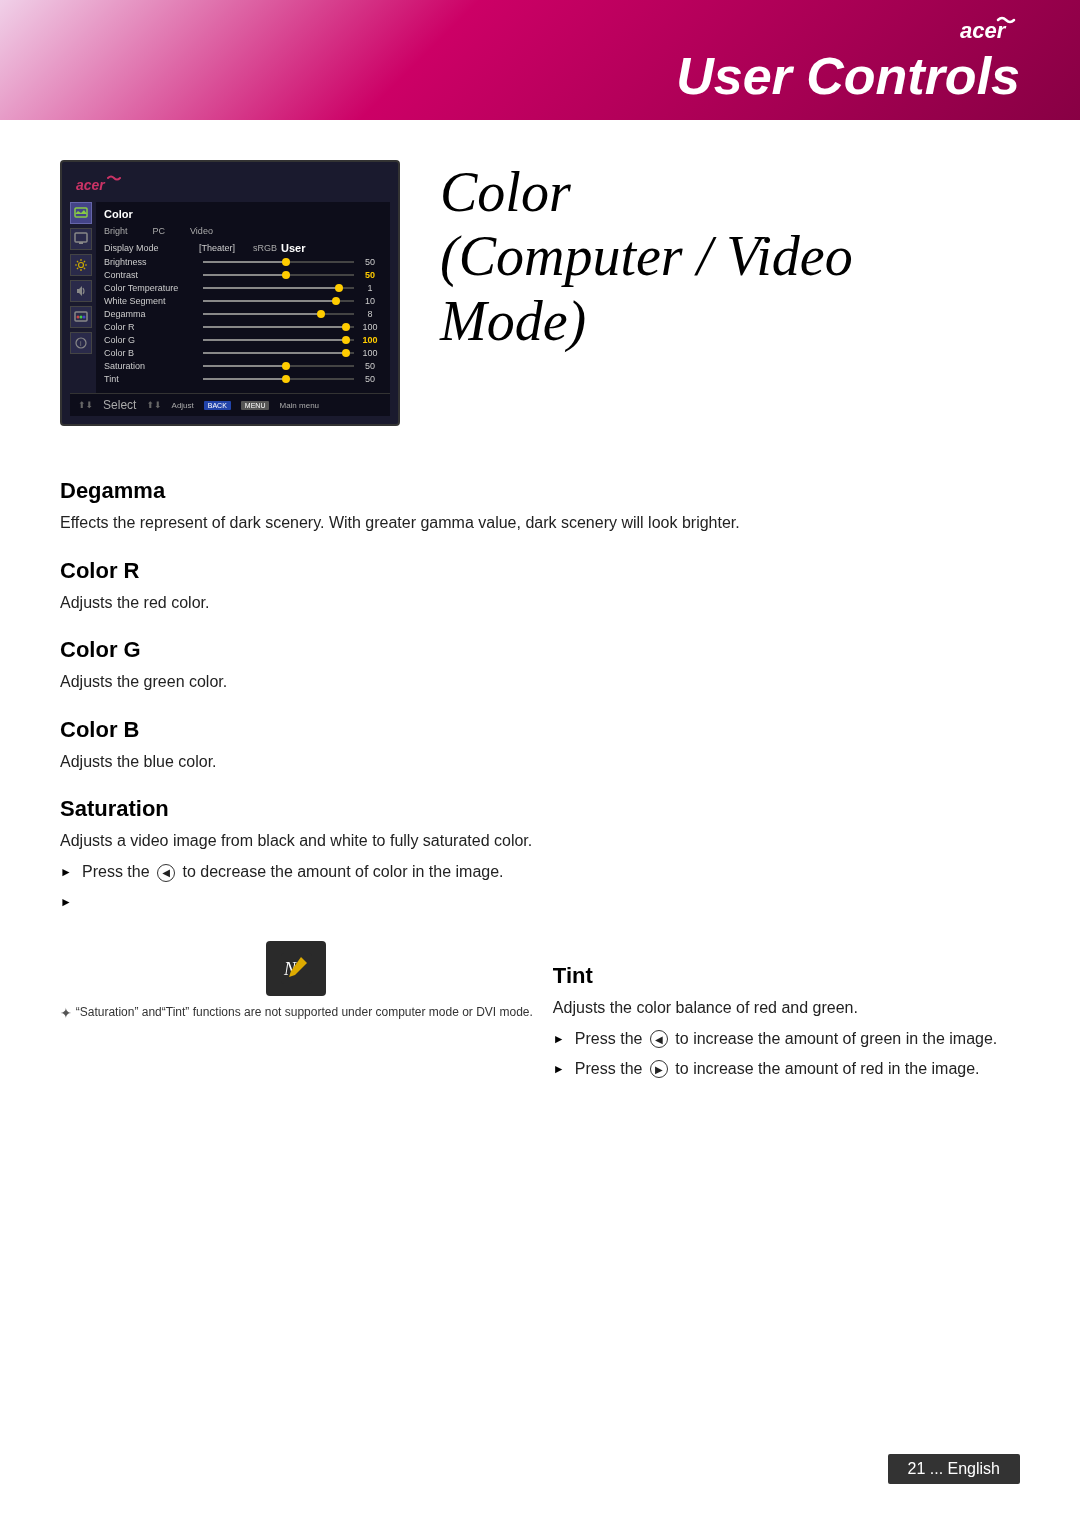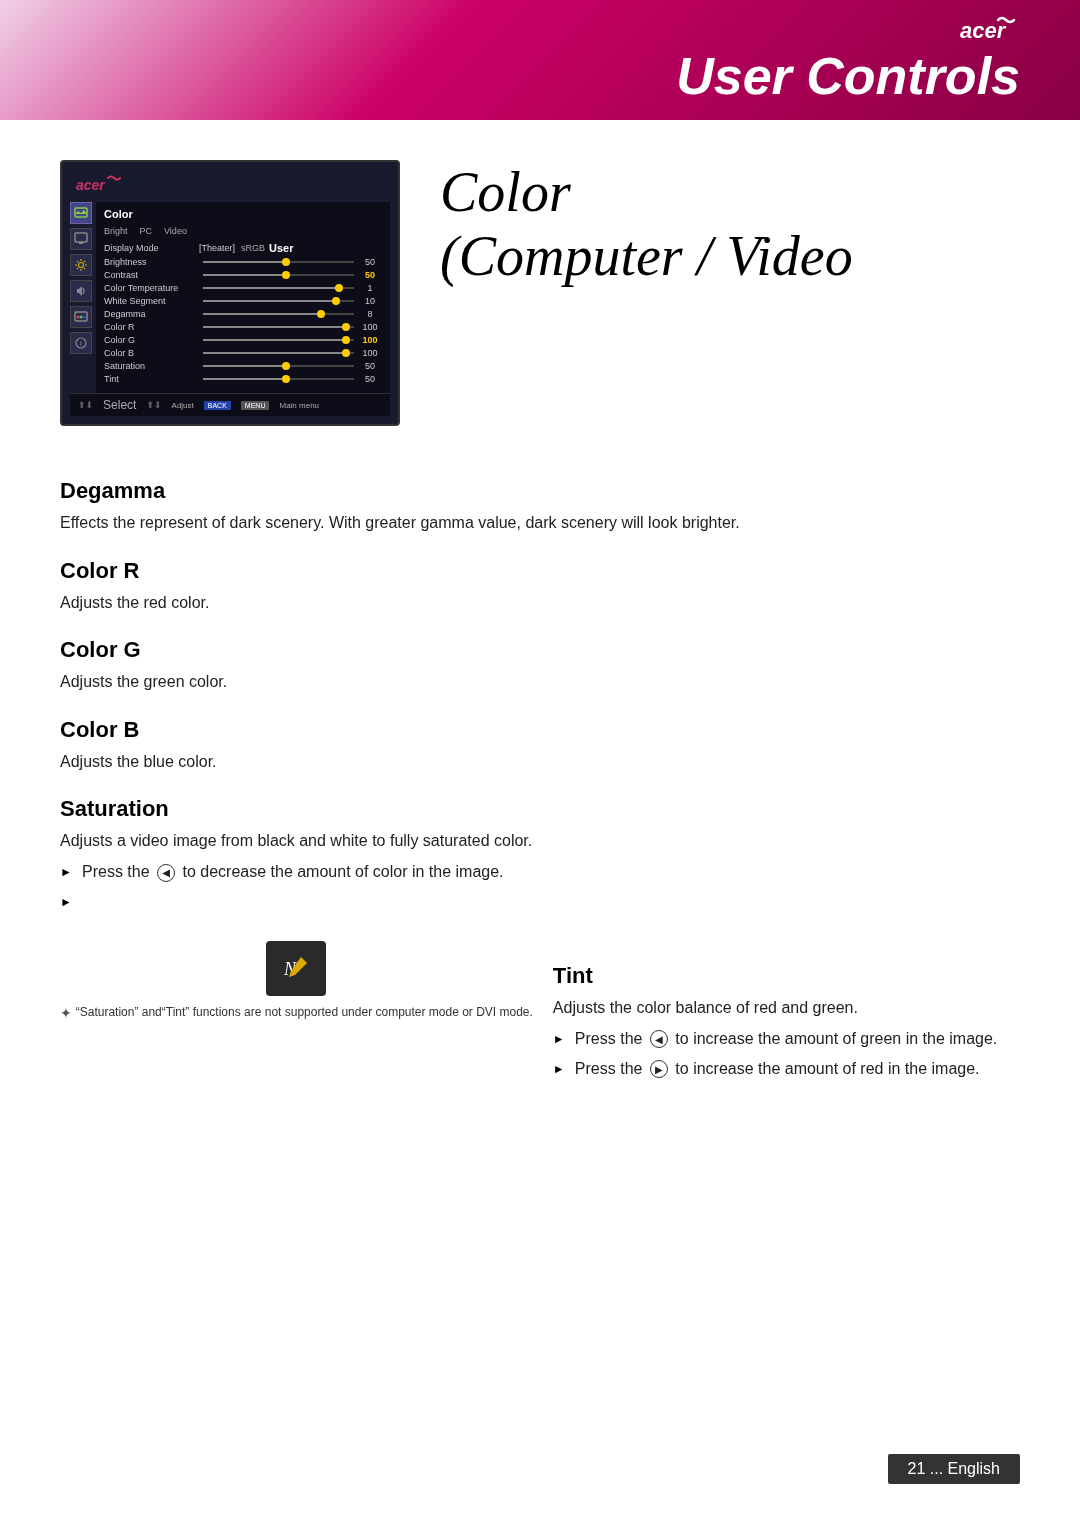"Bright" .monitor-tabs { gap: 12px -> 25px }
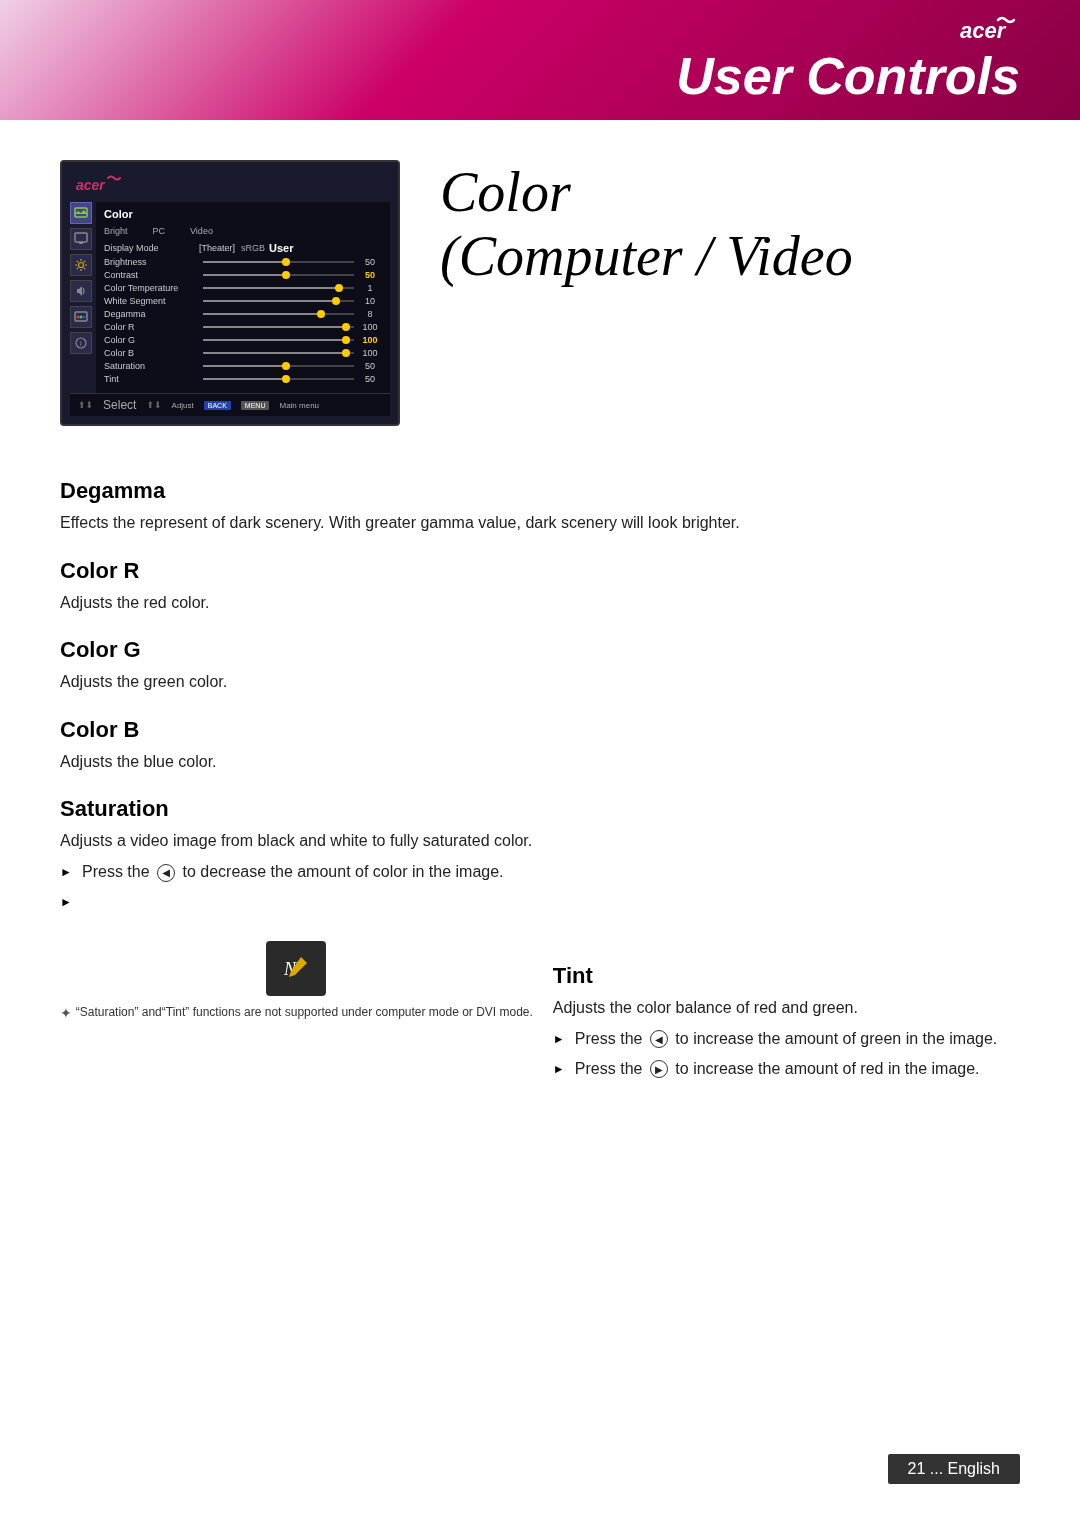"[Theater]" .monitor-row-bracket { margin-right: 6px -> 18px }
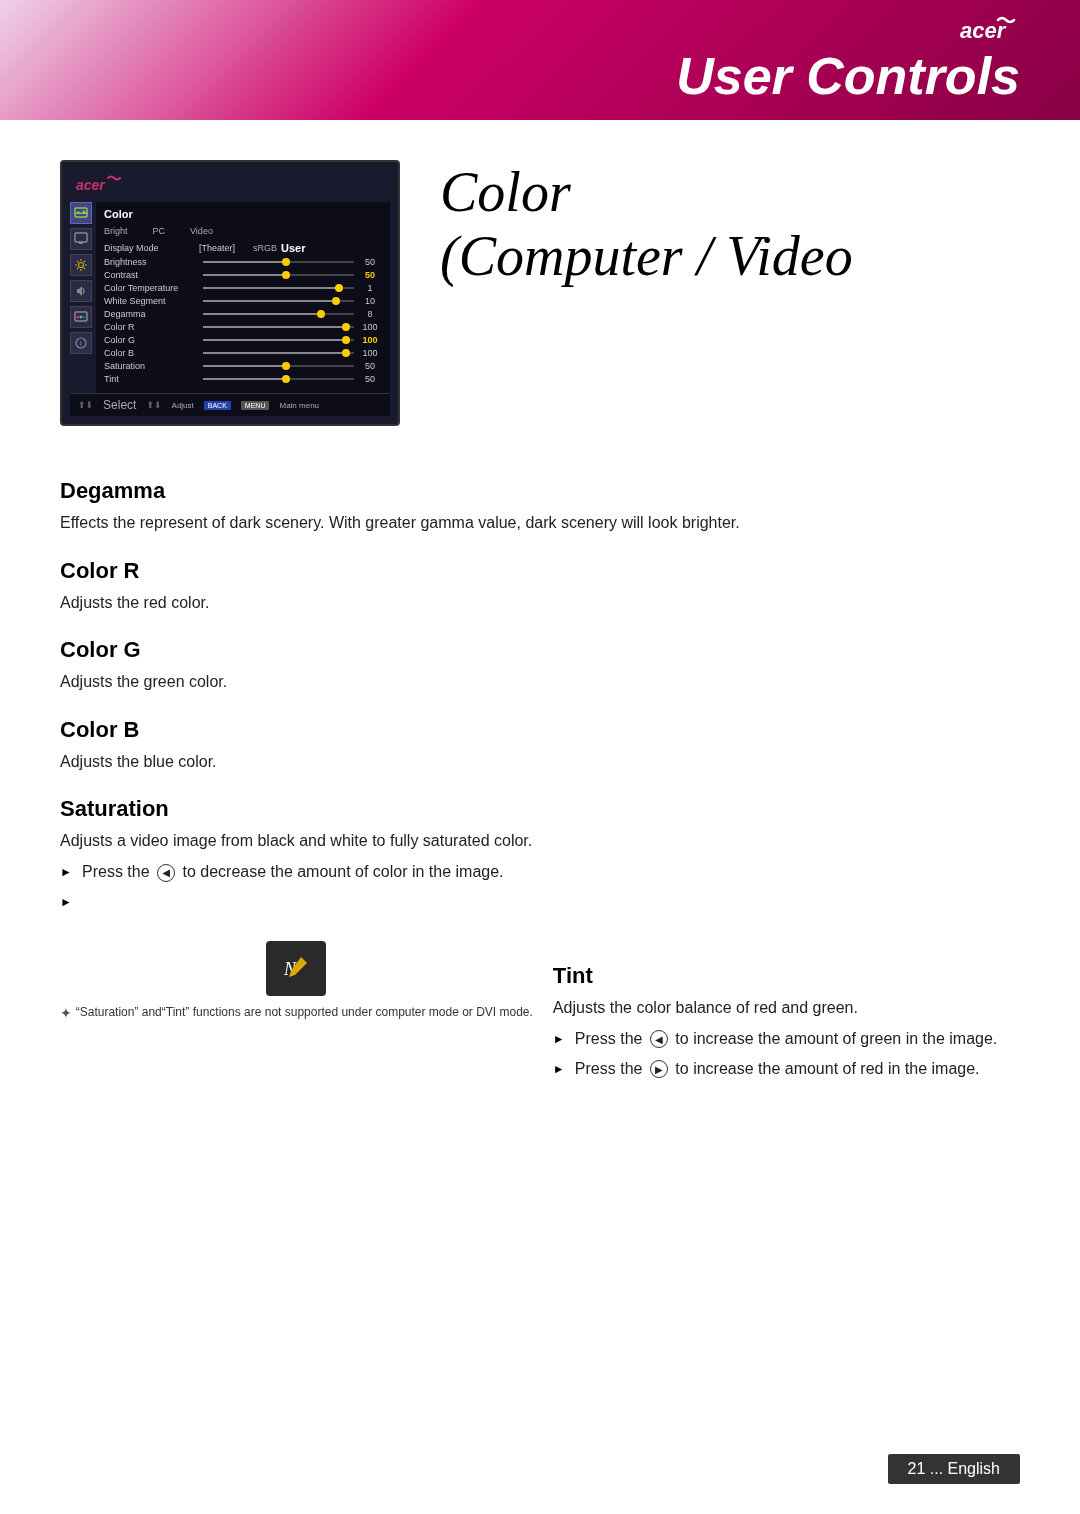"Mode)" span { html: none -> <span>Mode)</span> }
